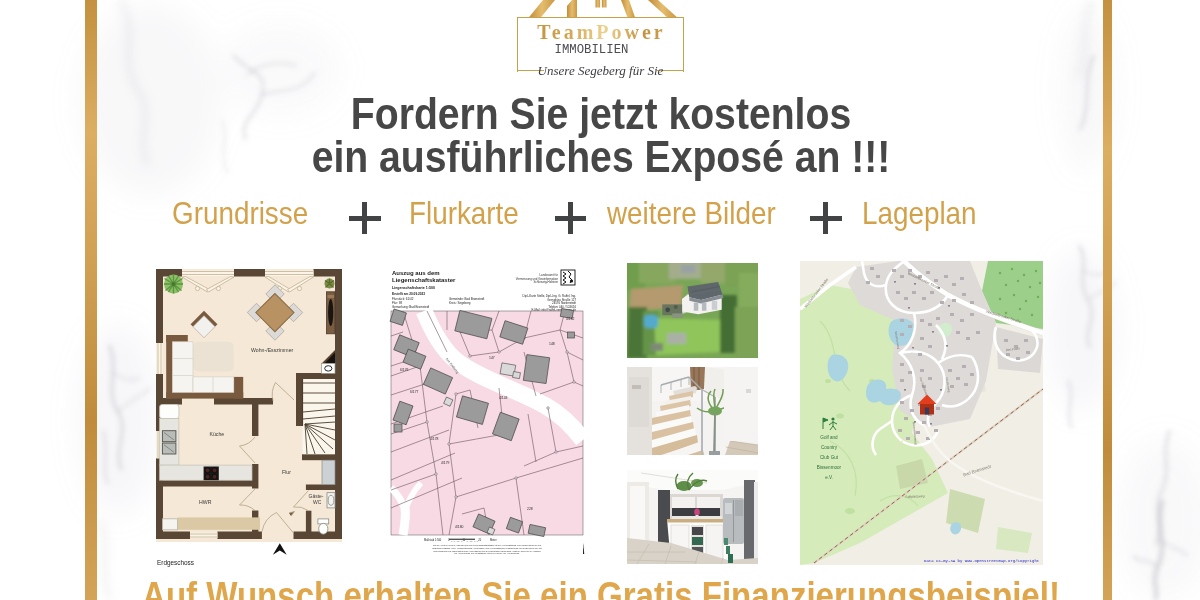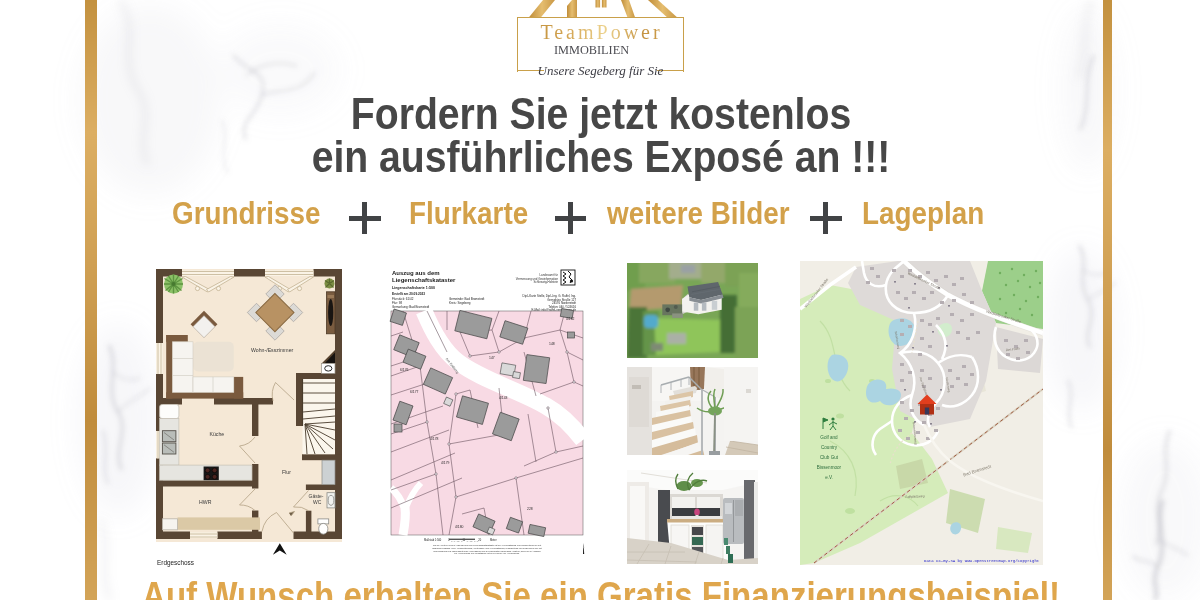"TeamPower" div.abs { font-weight: normal -> bold }
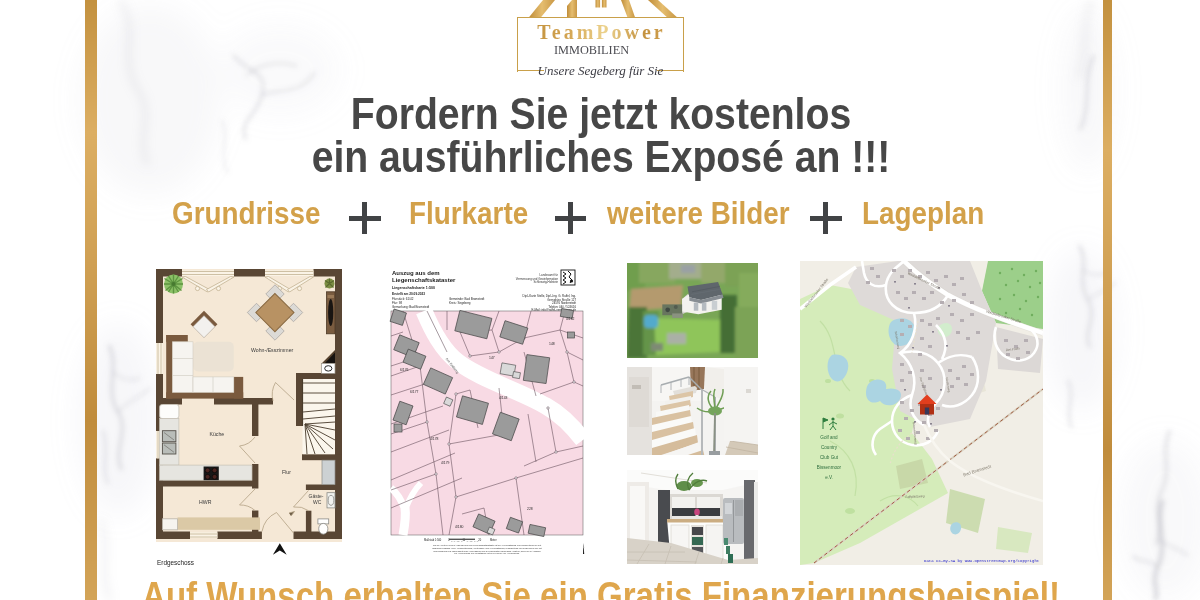"IMMOBILIEN" div.abs { font-family: Liberation Serif, serif -> Liberation Mono, monospace }
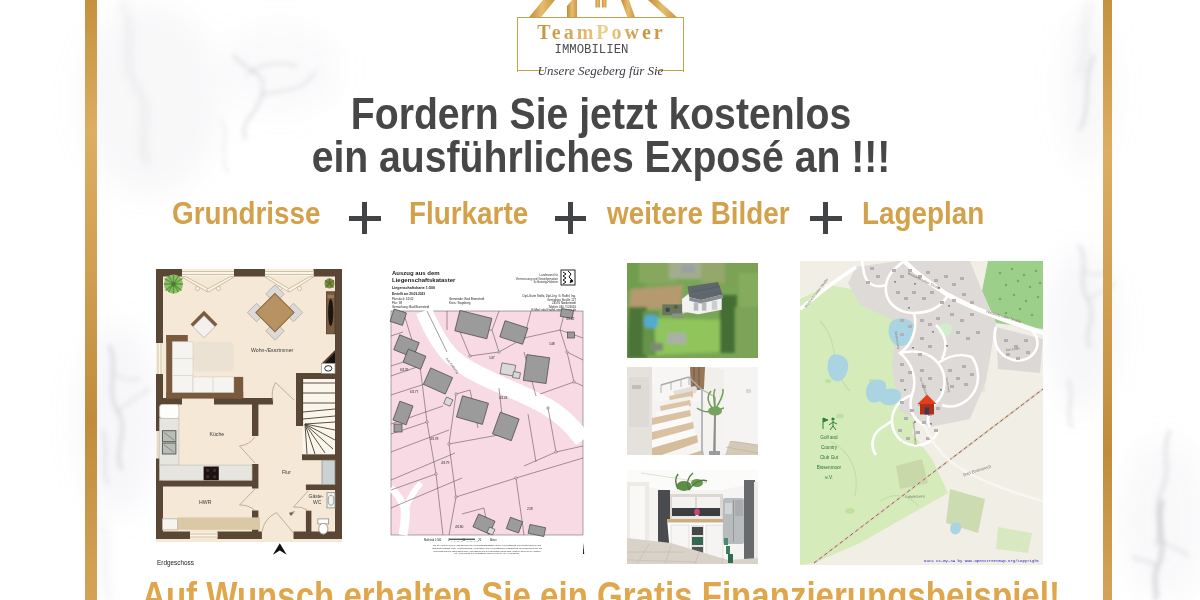"Grundrisse" div.abs { font-weight: bold -> normal }
